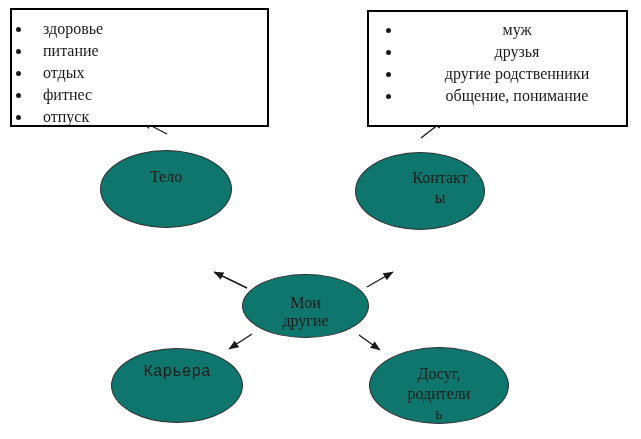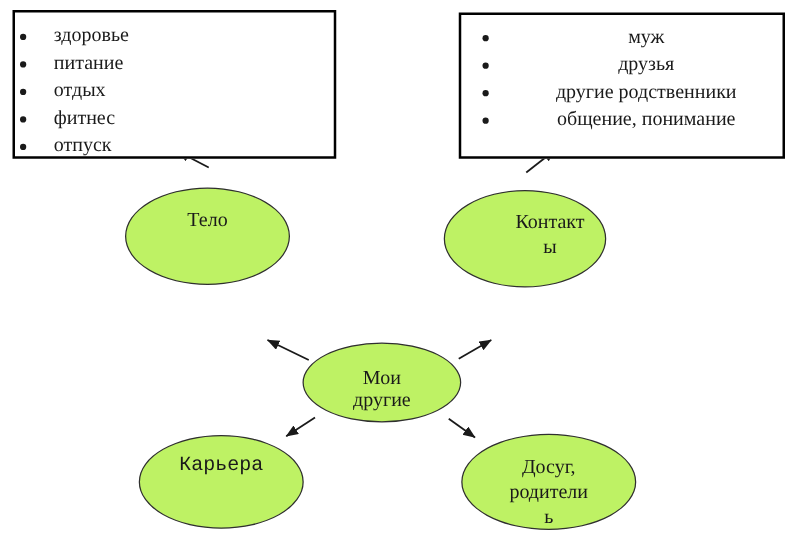"Тело" .ellipse { background: #bef264 -> #0f766e }
